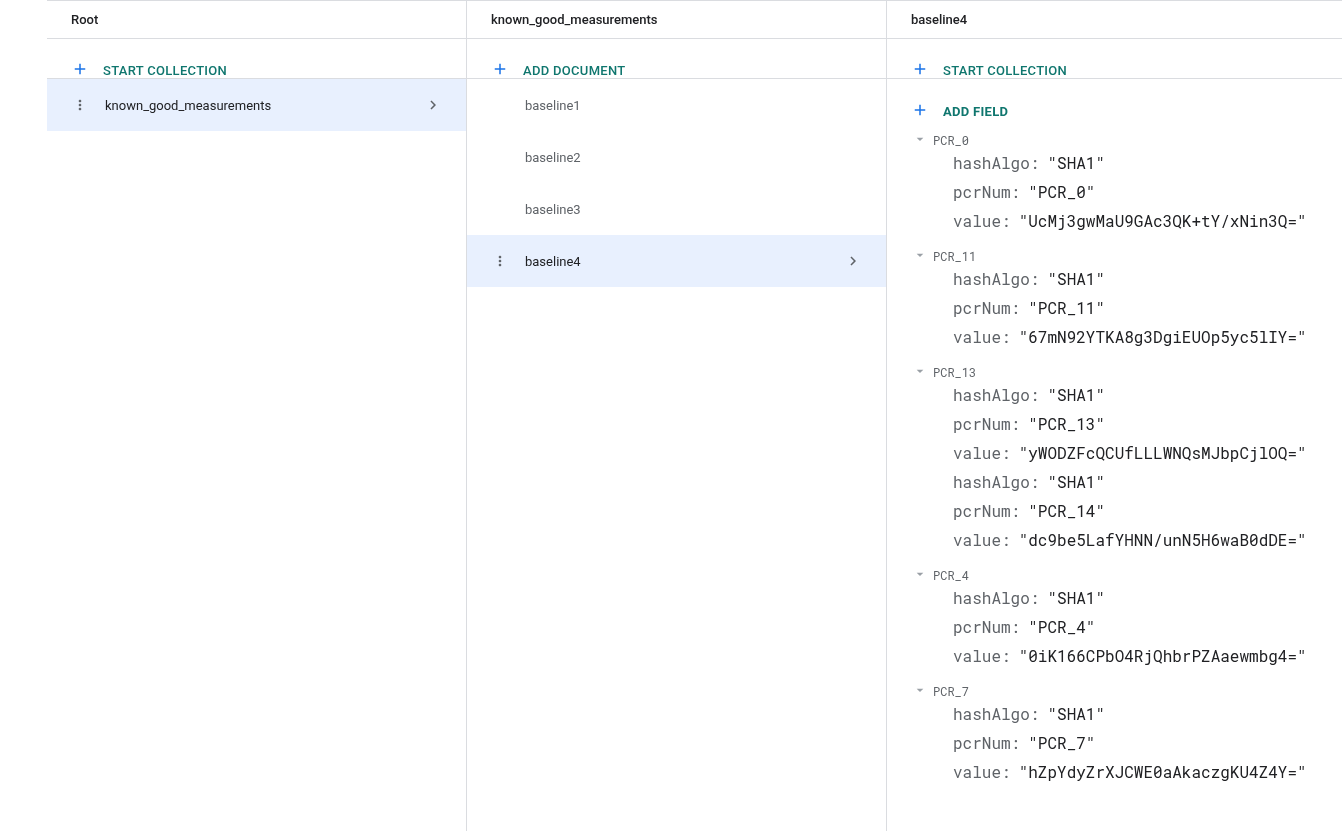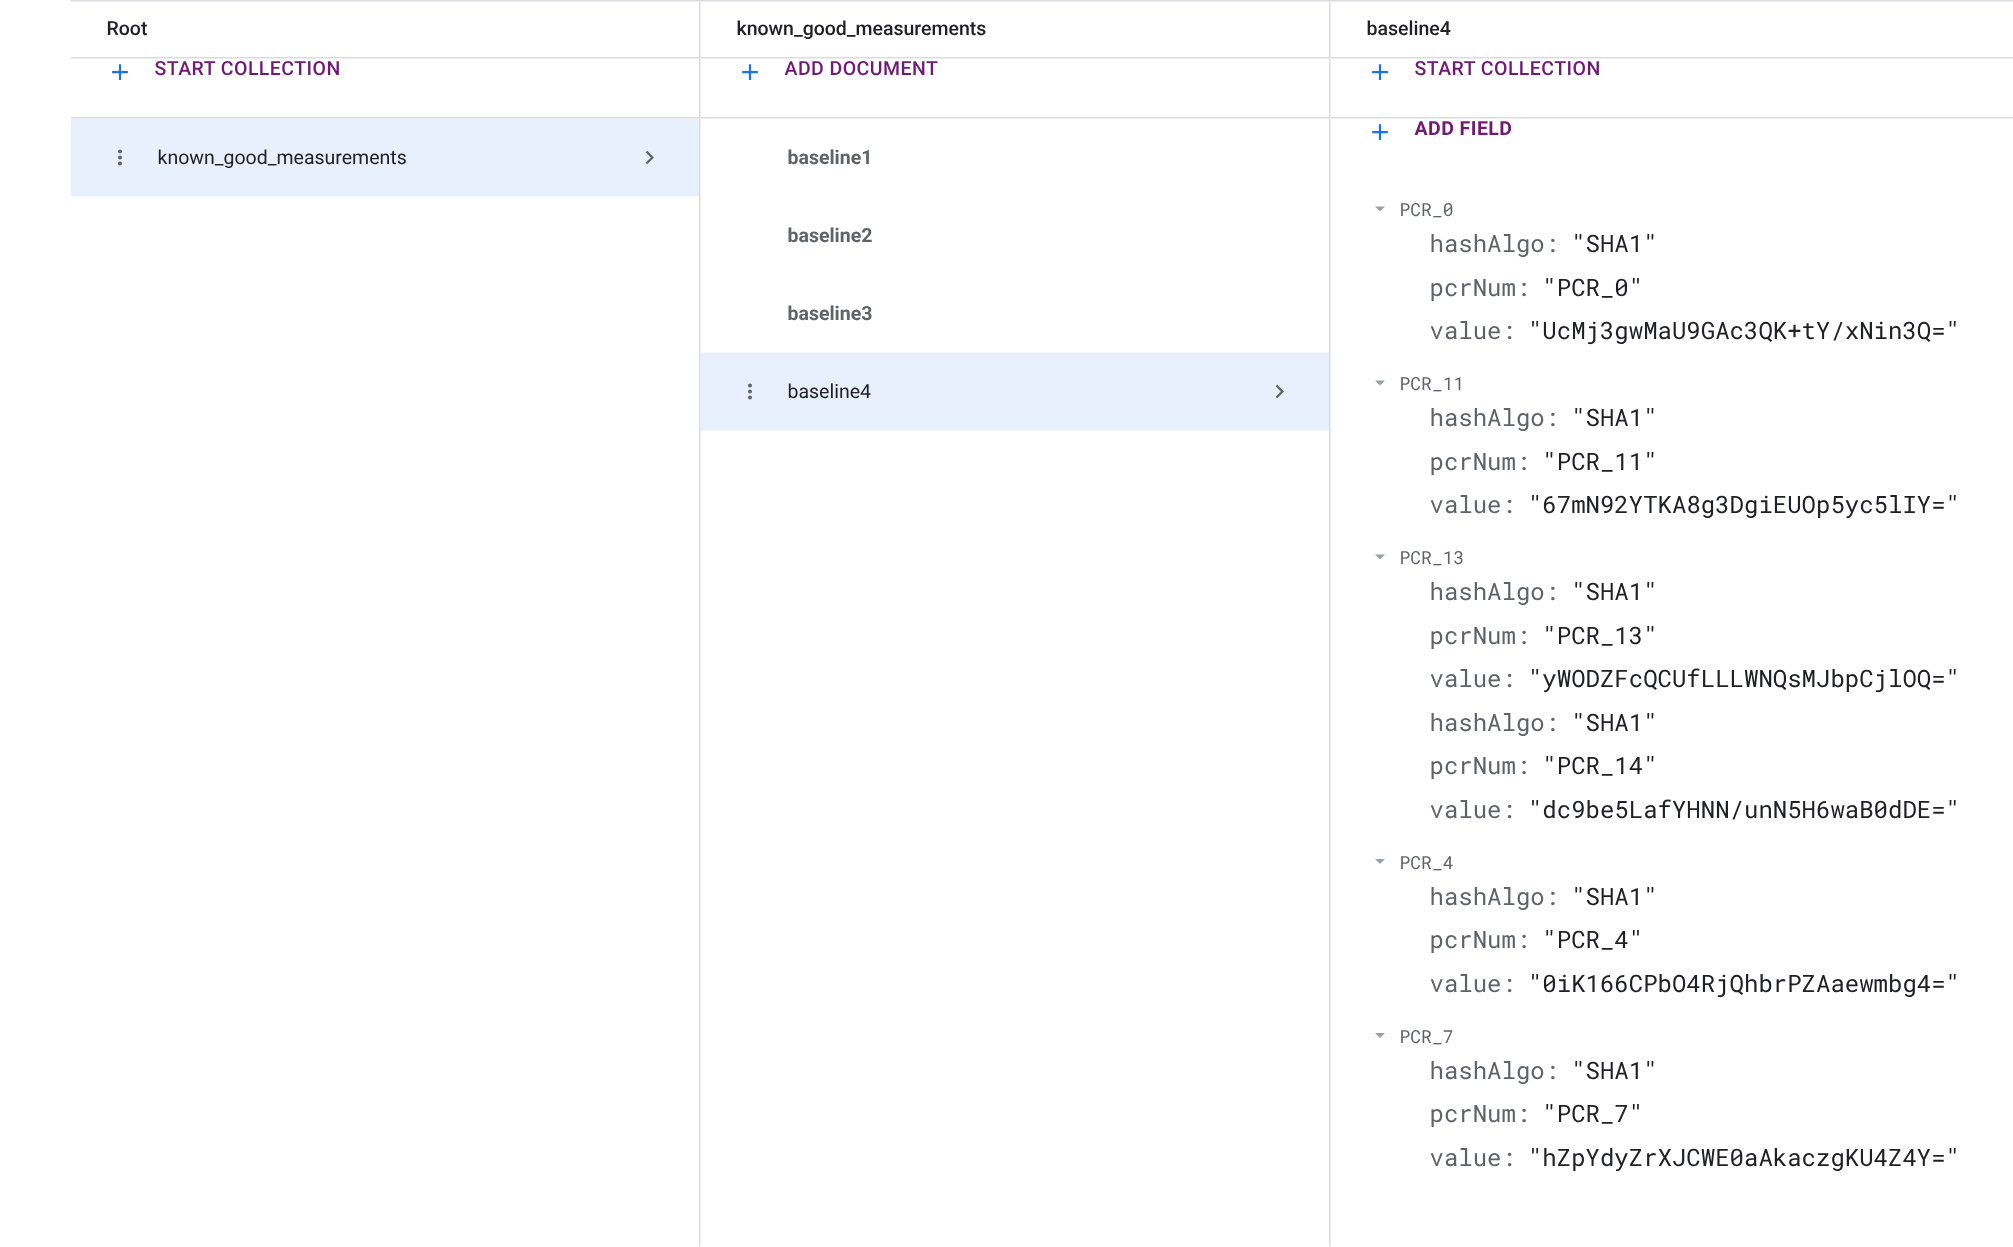"START COLLECTION" .action-row { align-items: flex-start -> flex-end; color: #701a75 -> #0f766e }
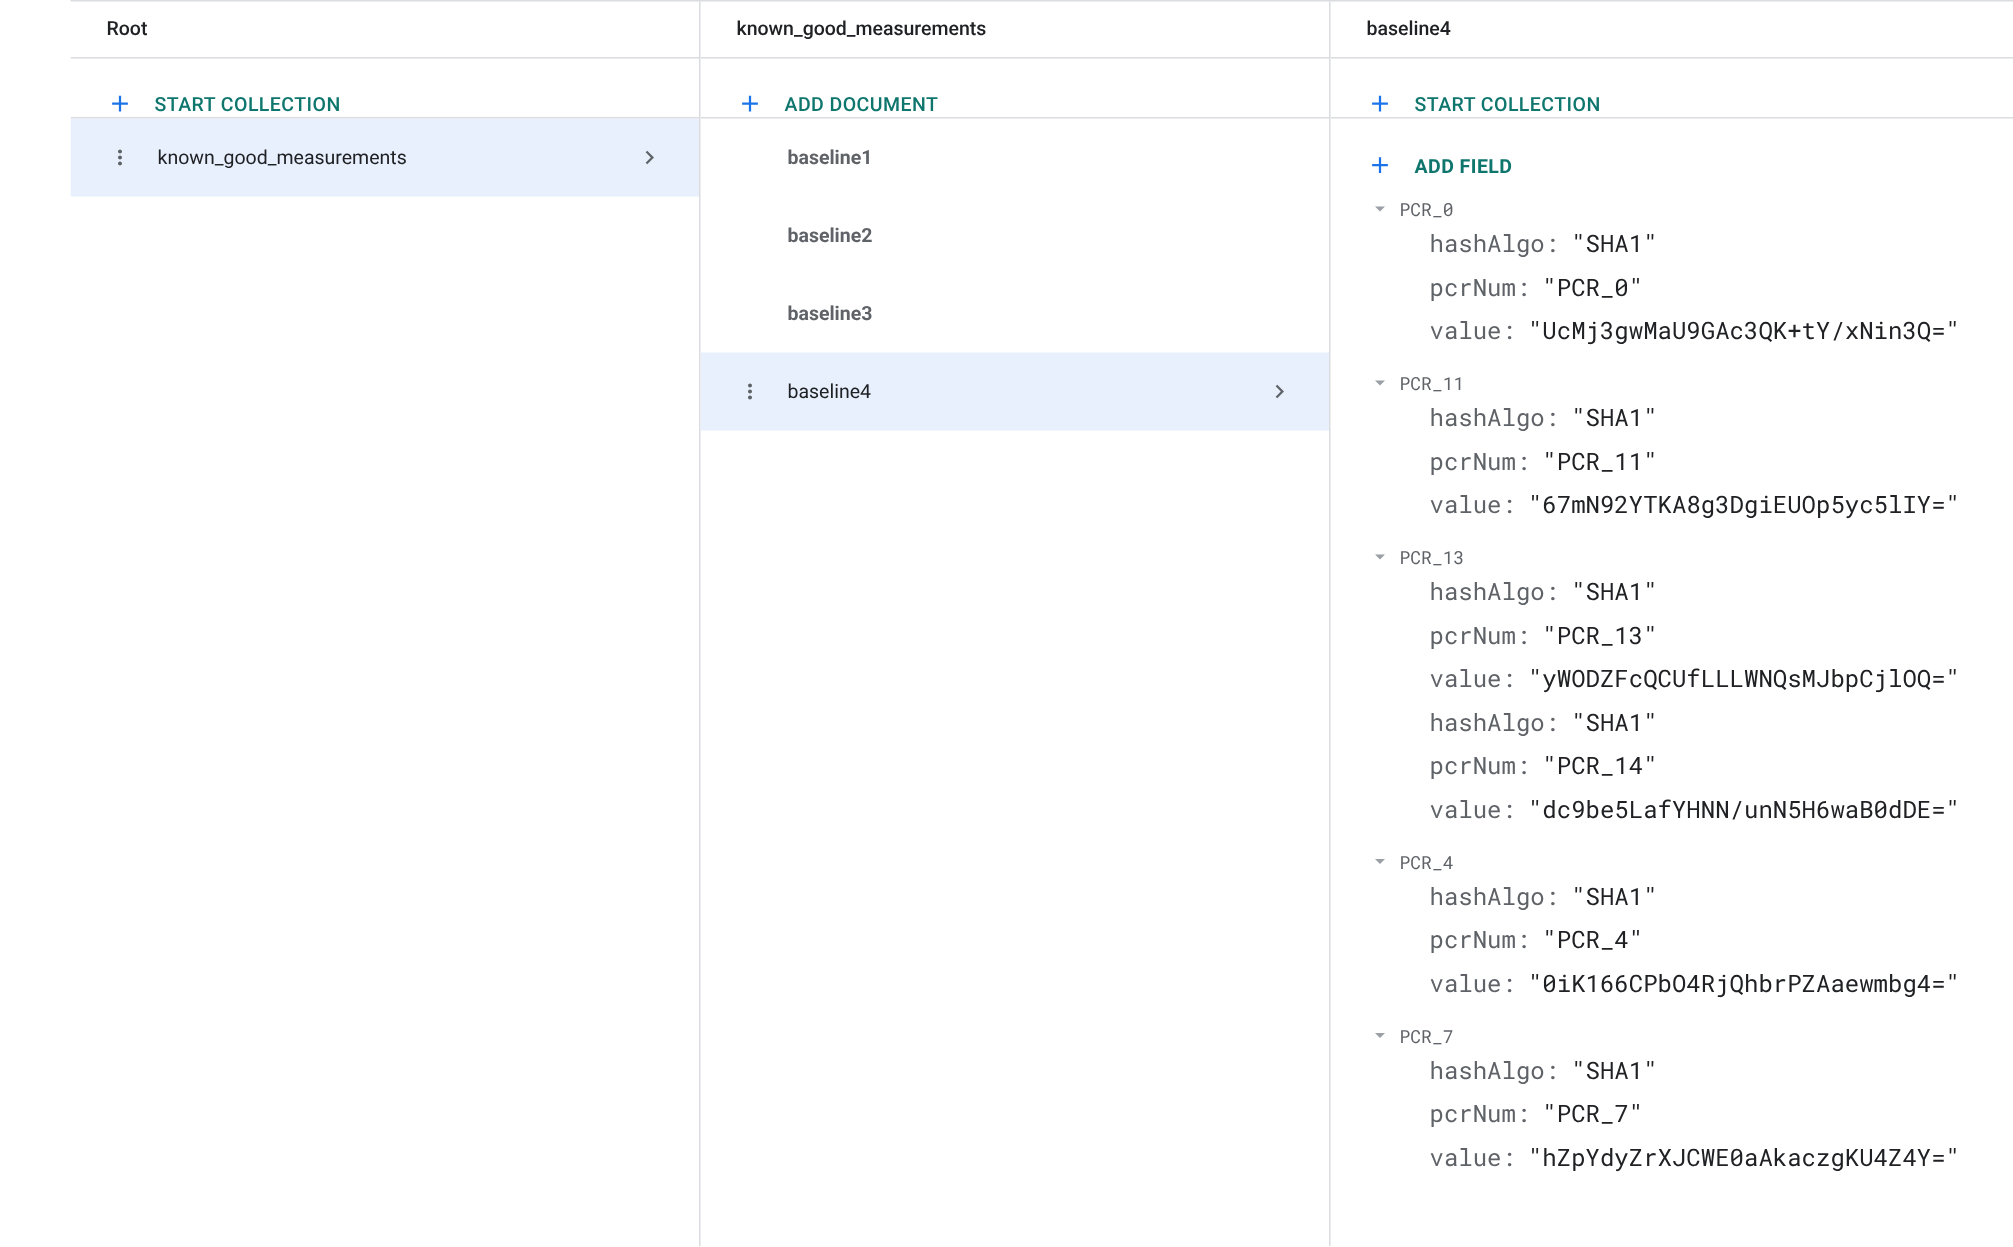"baseline1" .list-item.no-menu .item-label { font-weight: bold -> none }
